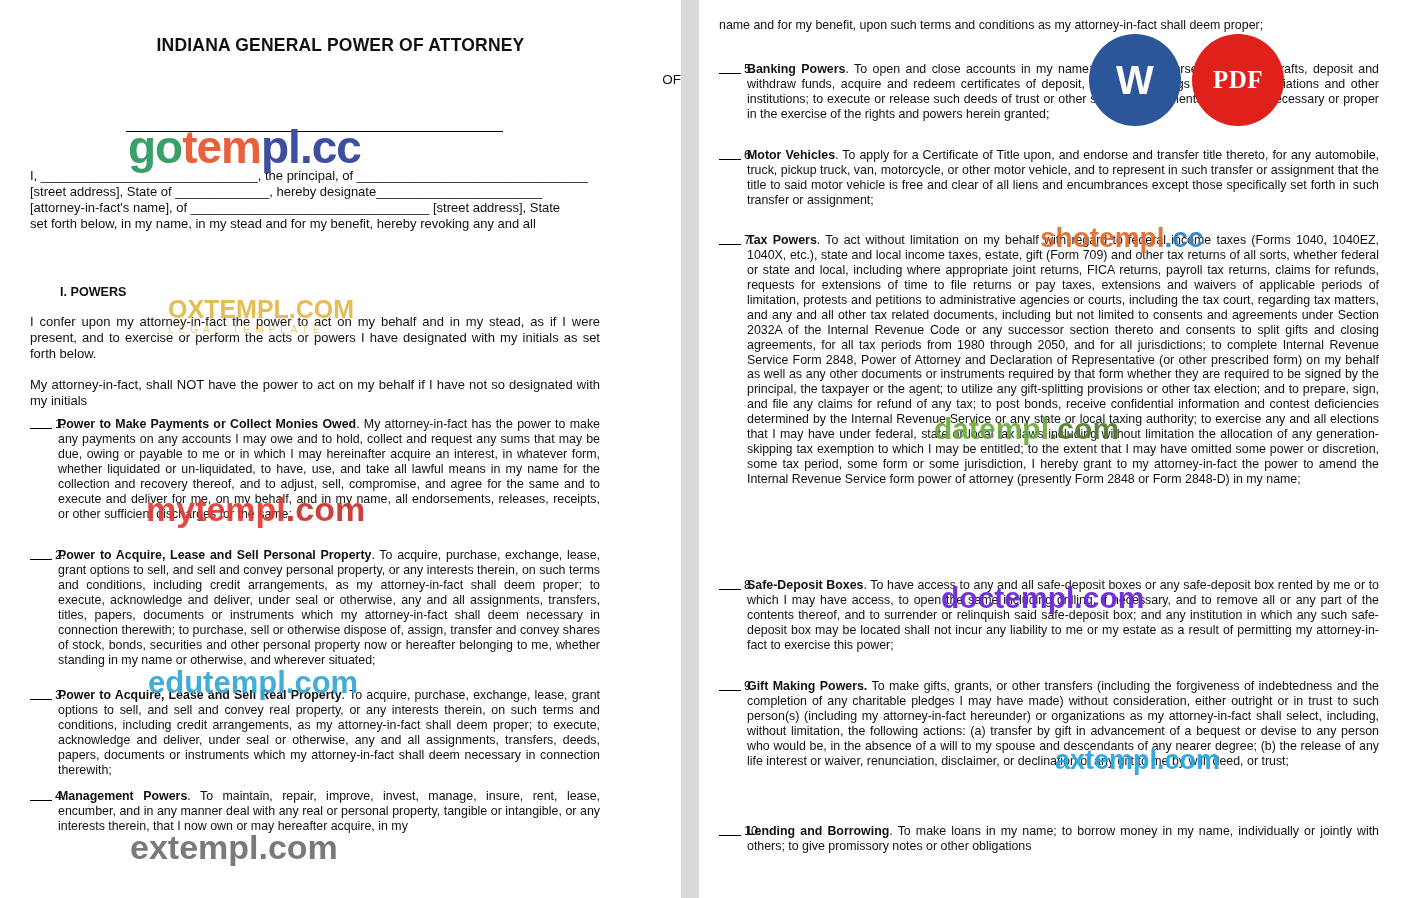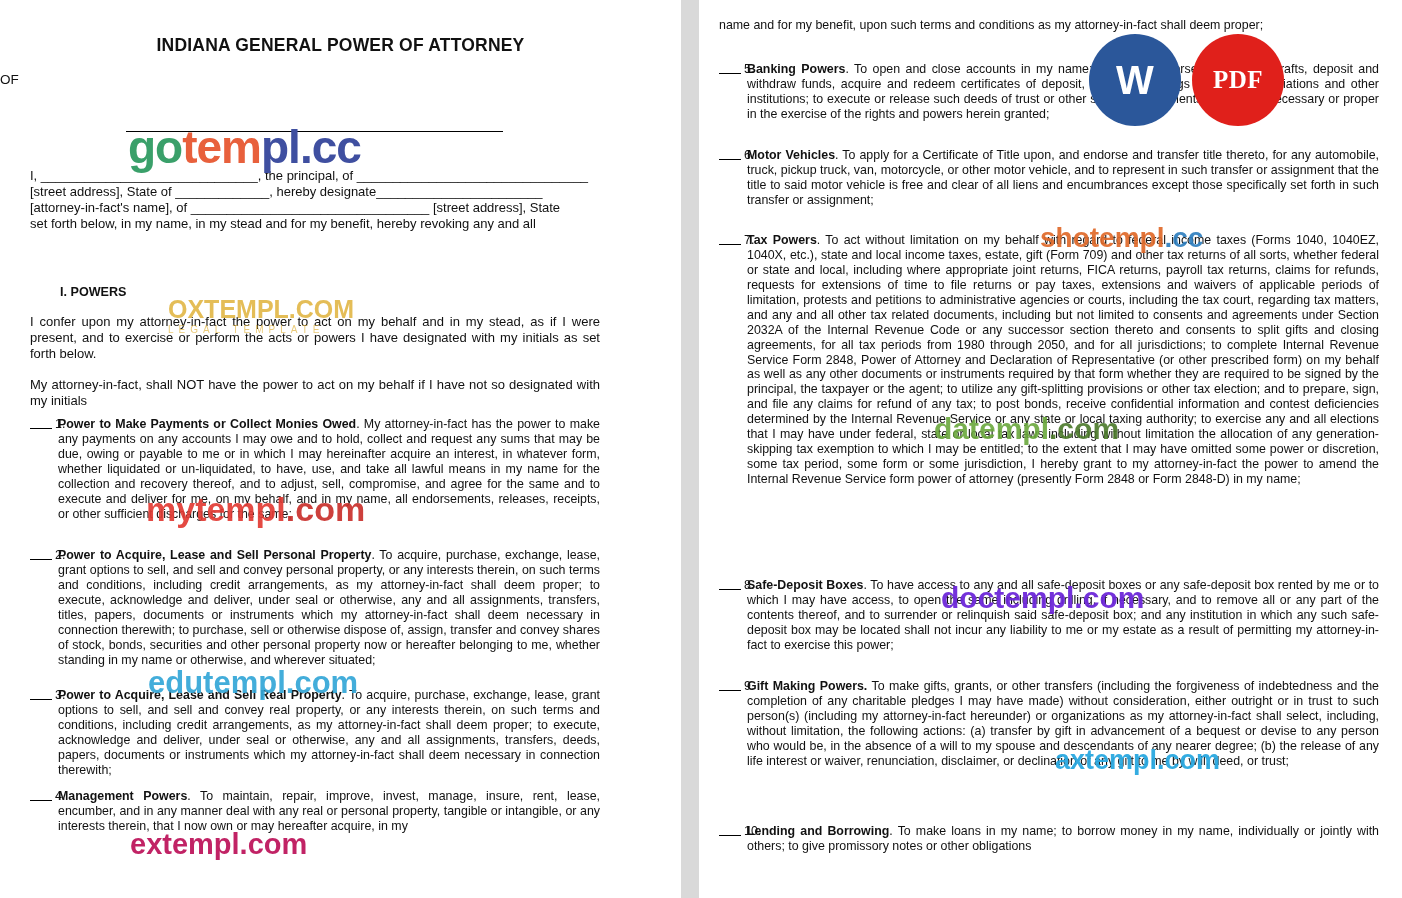"OF" .doc-of { text-align: left -> right }
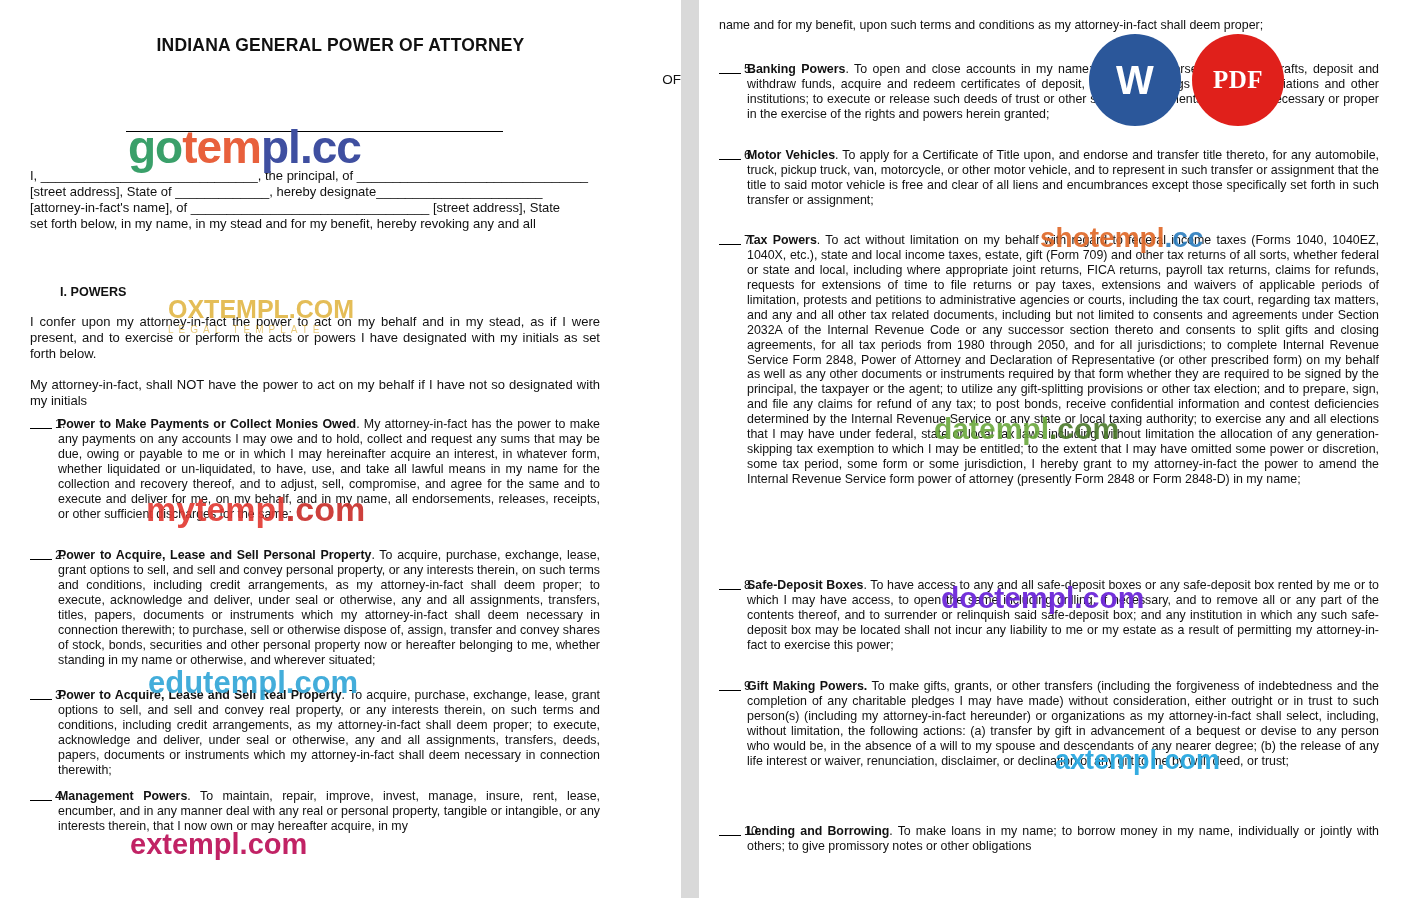"extempl.com" .wm-extempl { color: #be185d -> #737373; font-size: 29px -> 34px }
